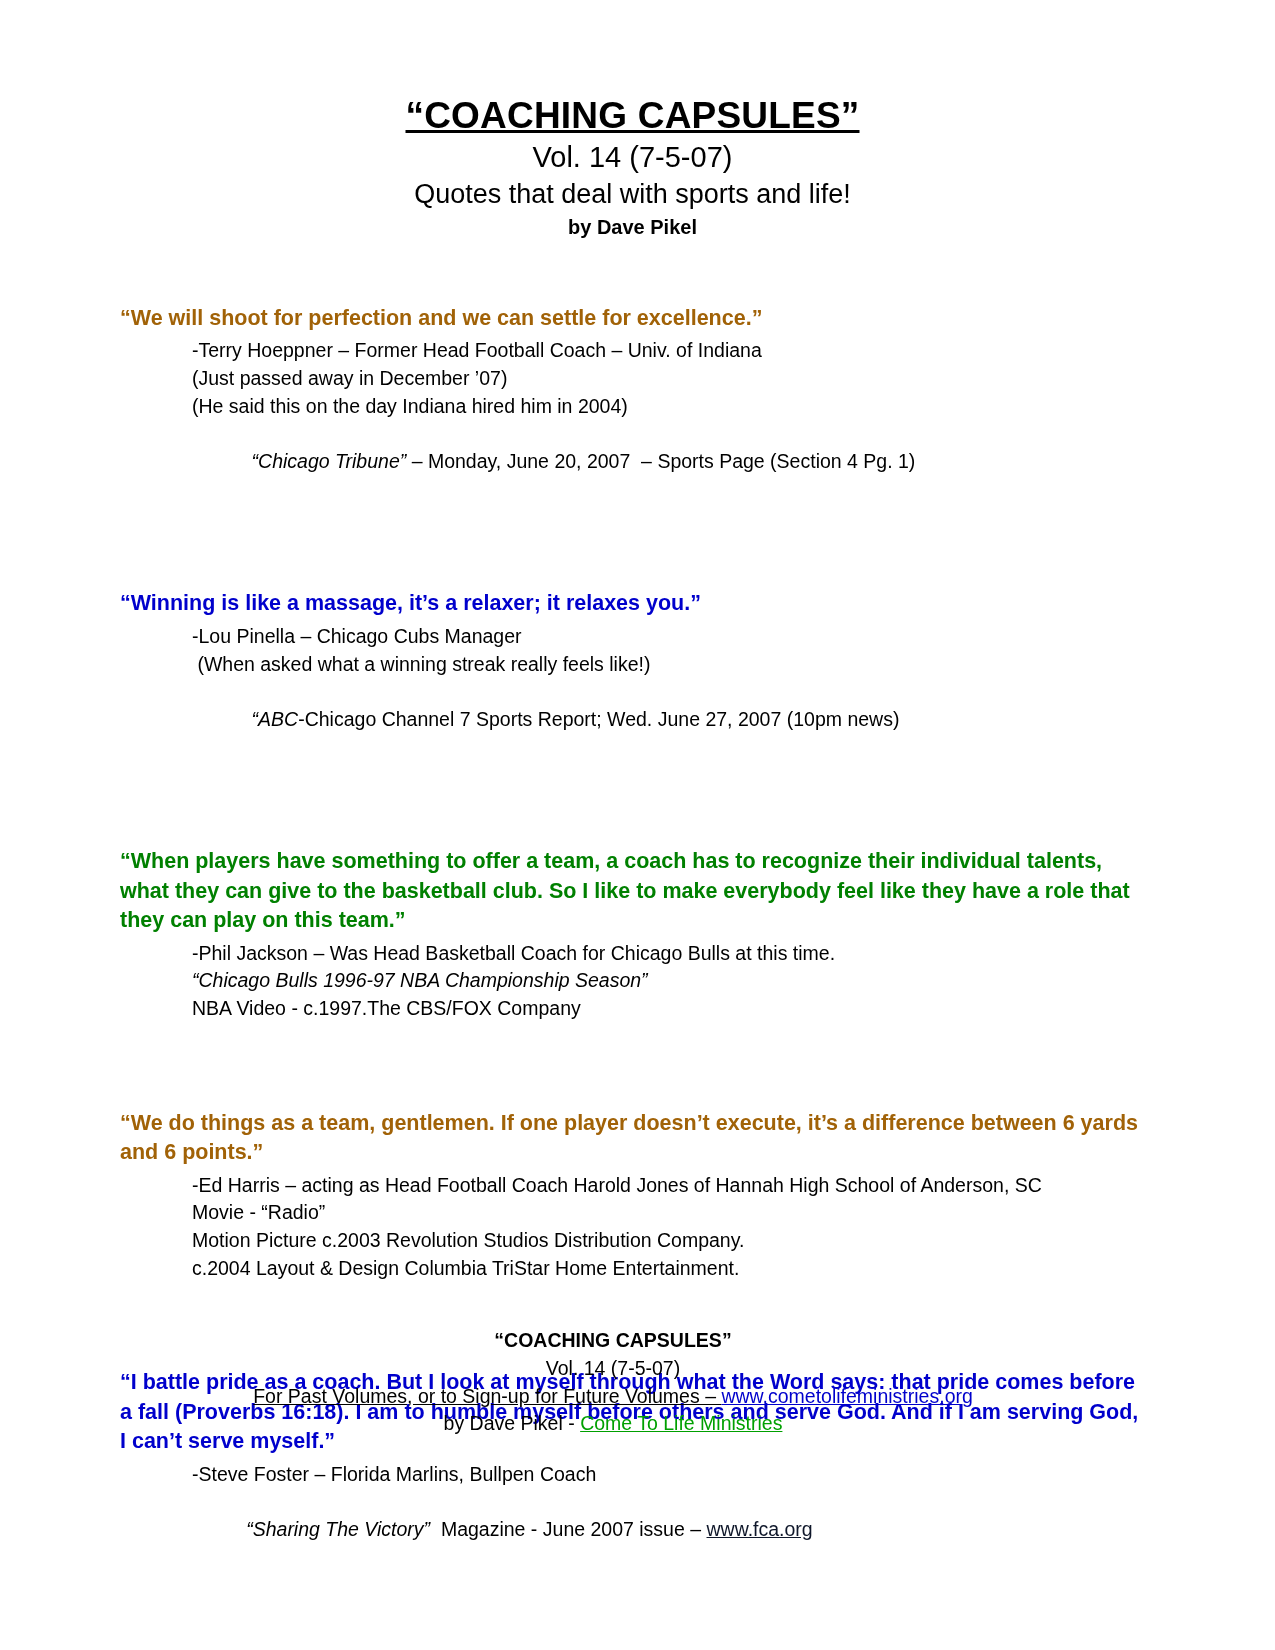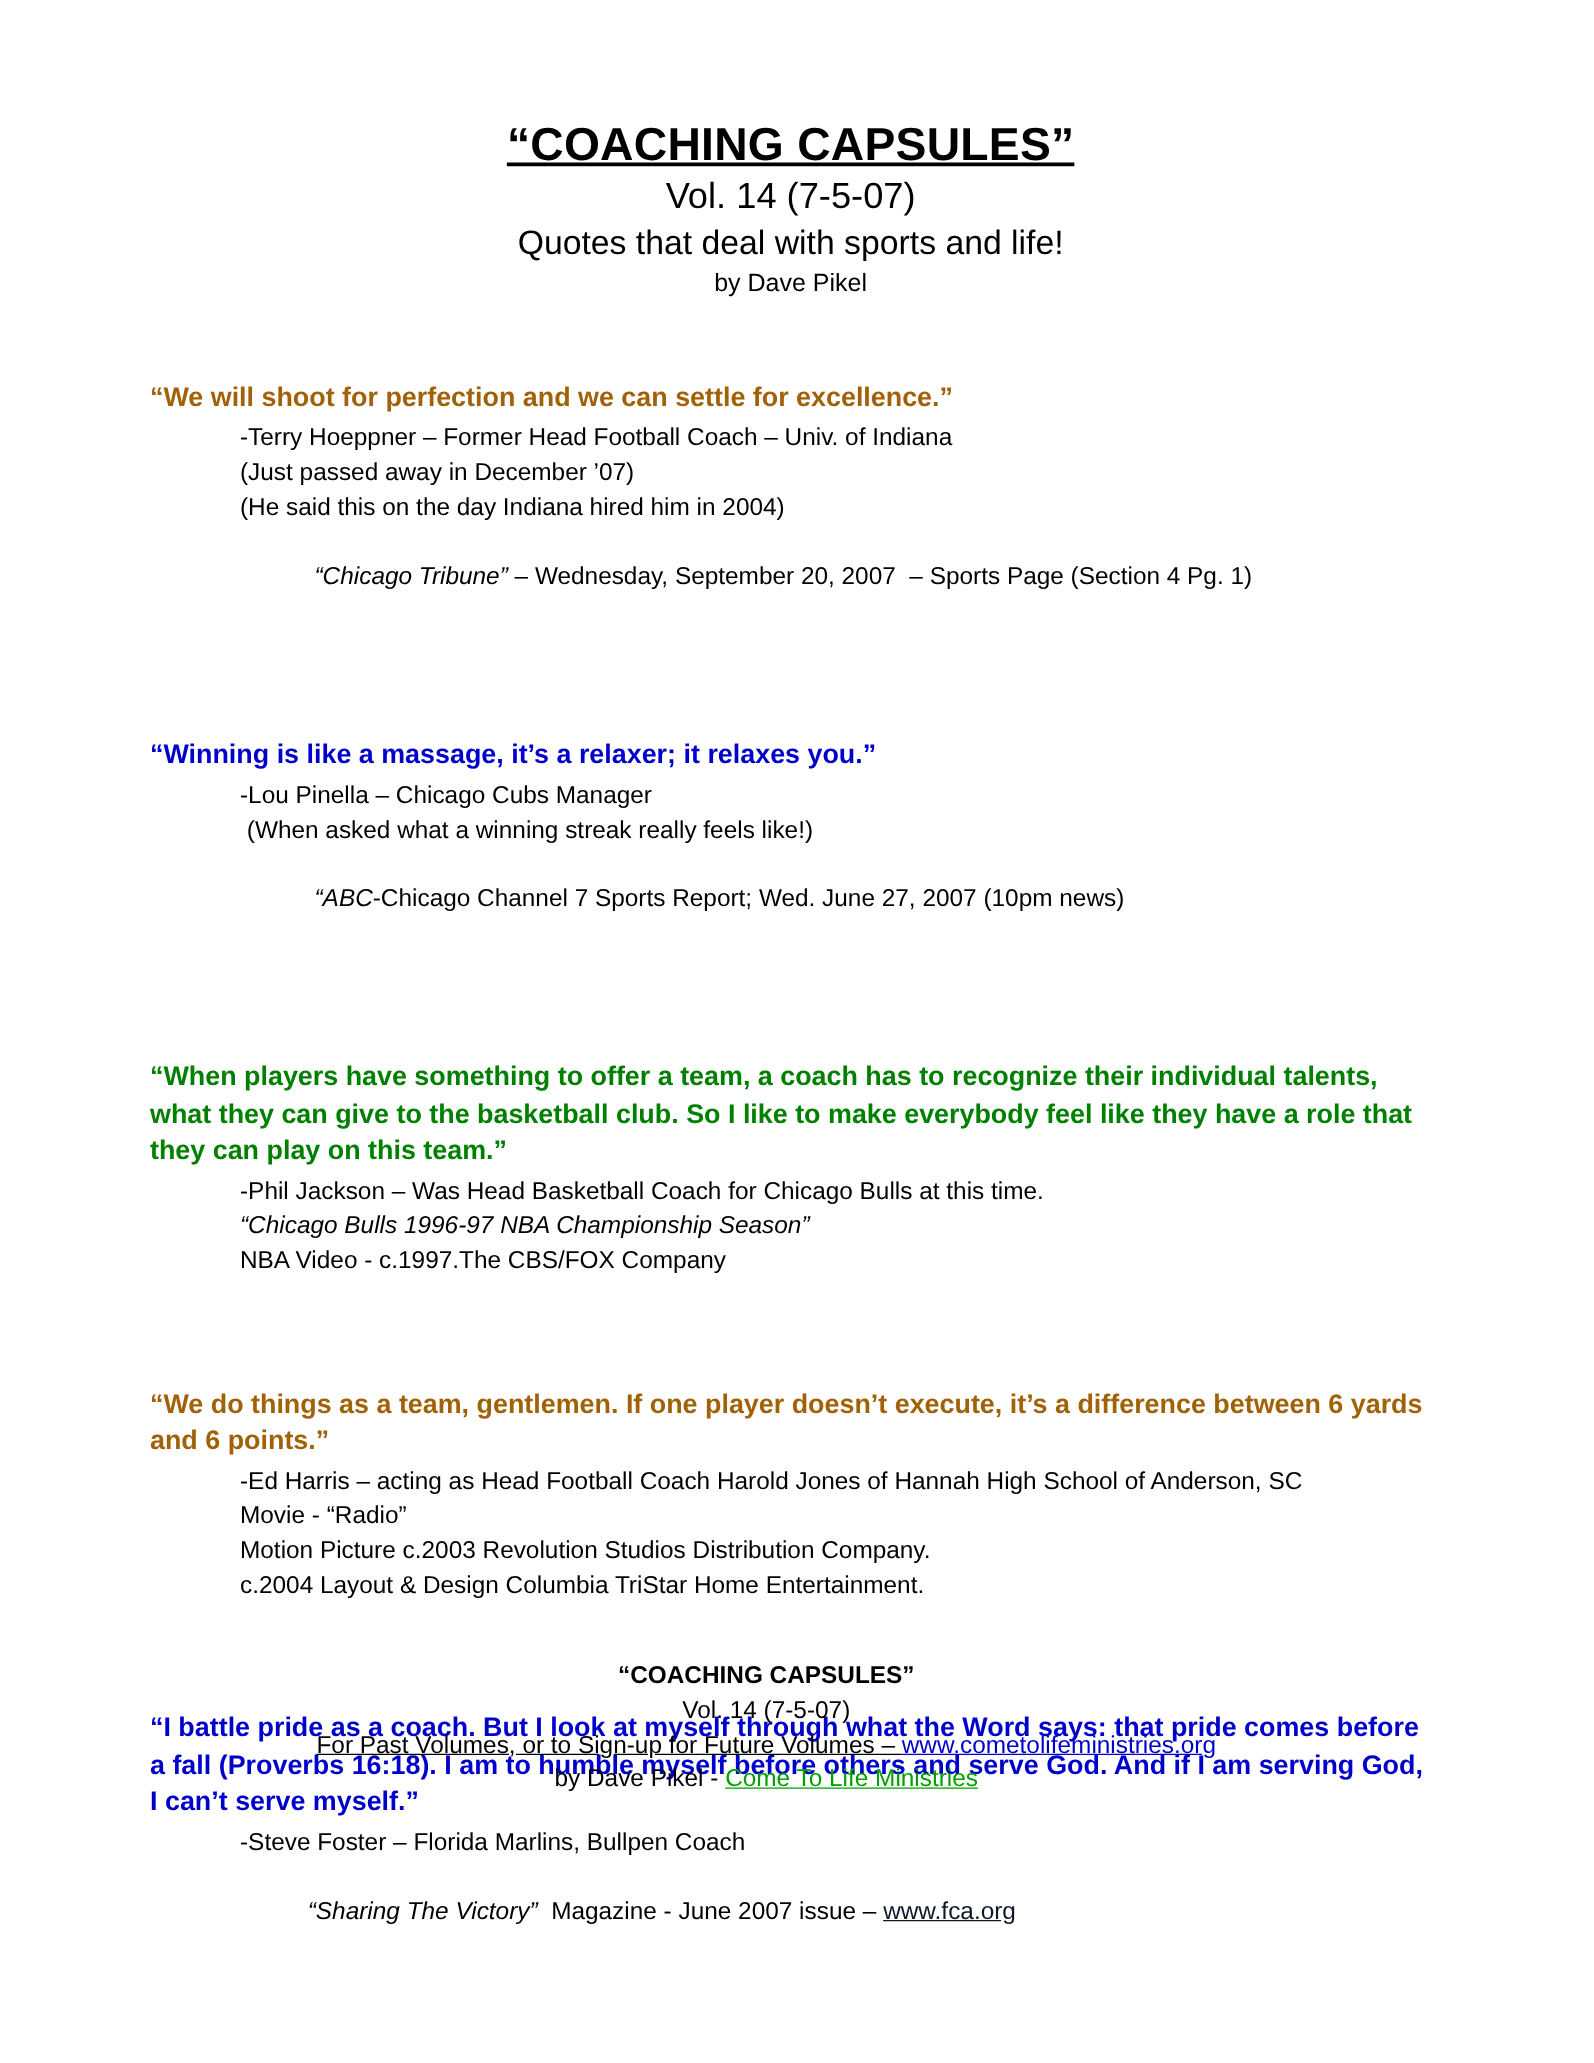"by Dave Pikel" .doc-author { font-weight: normal -> bold }
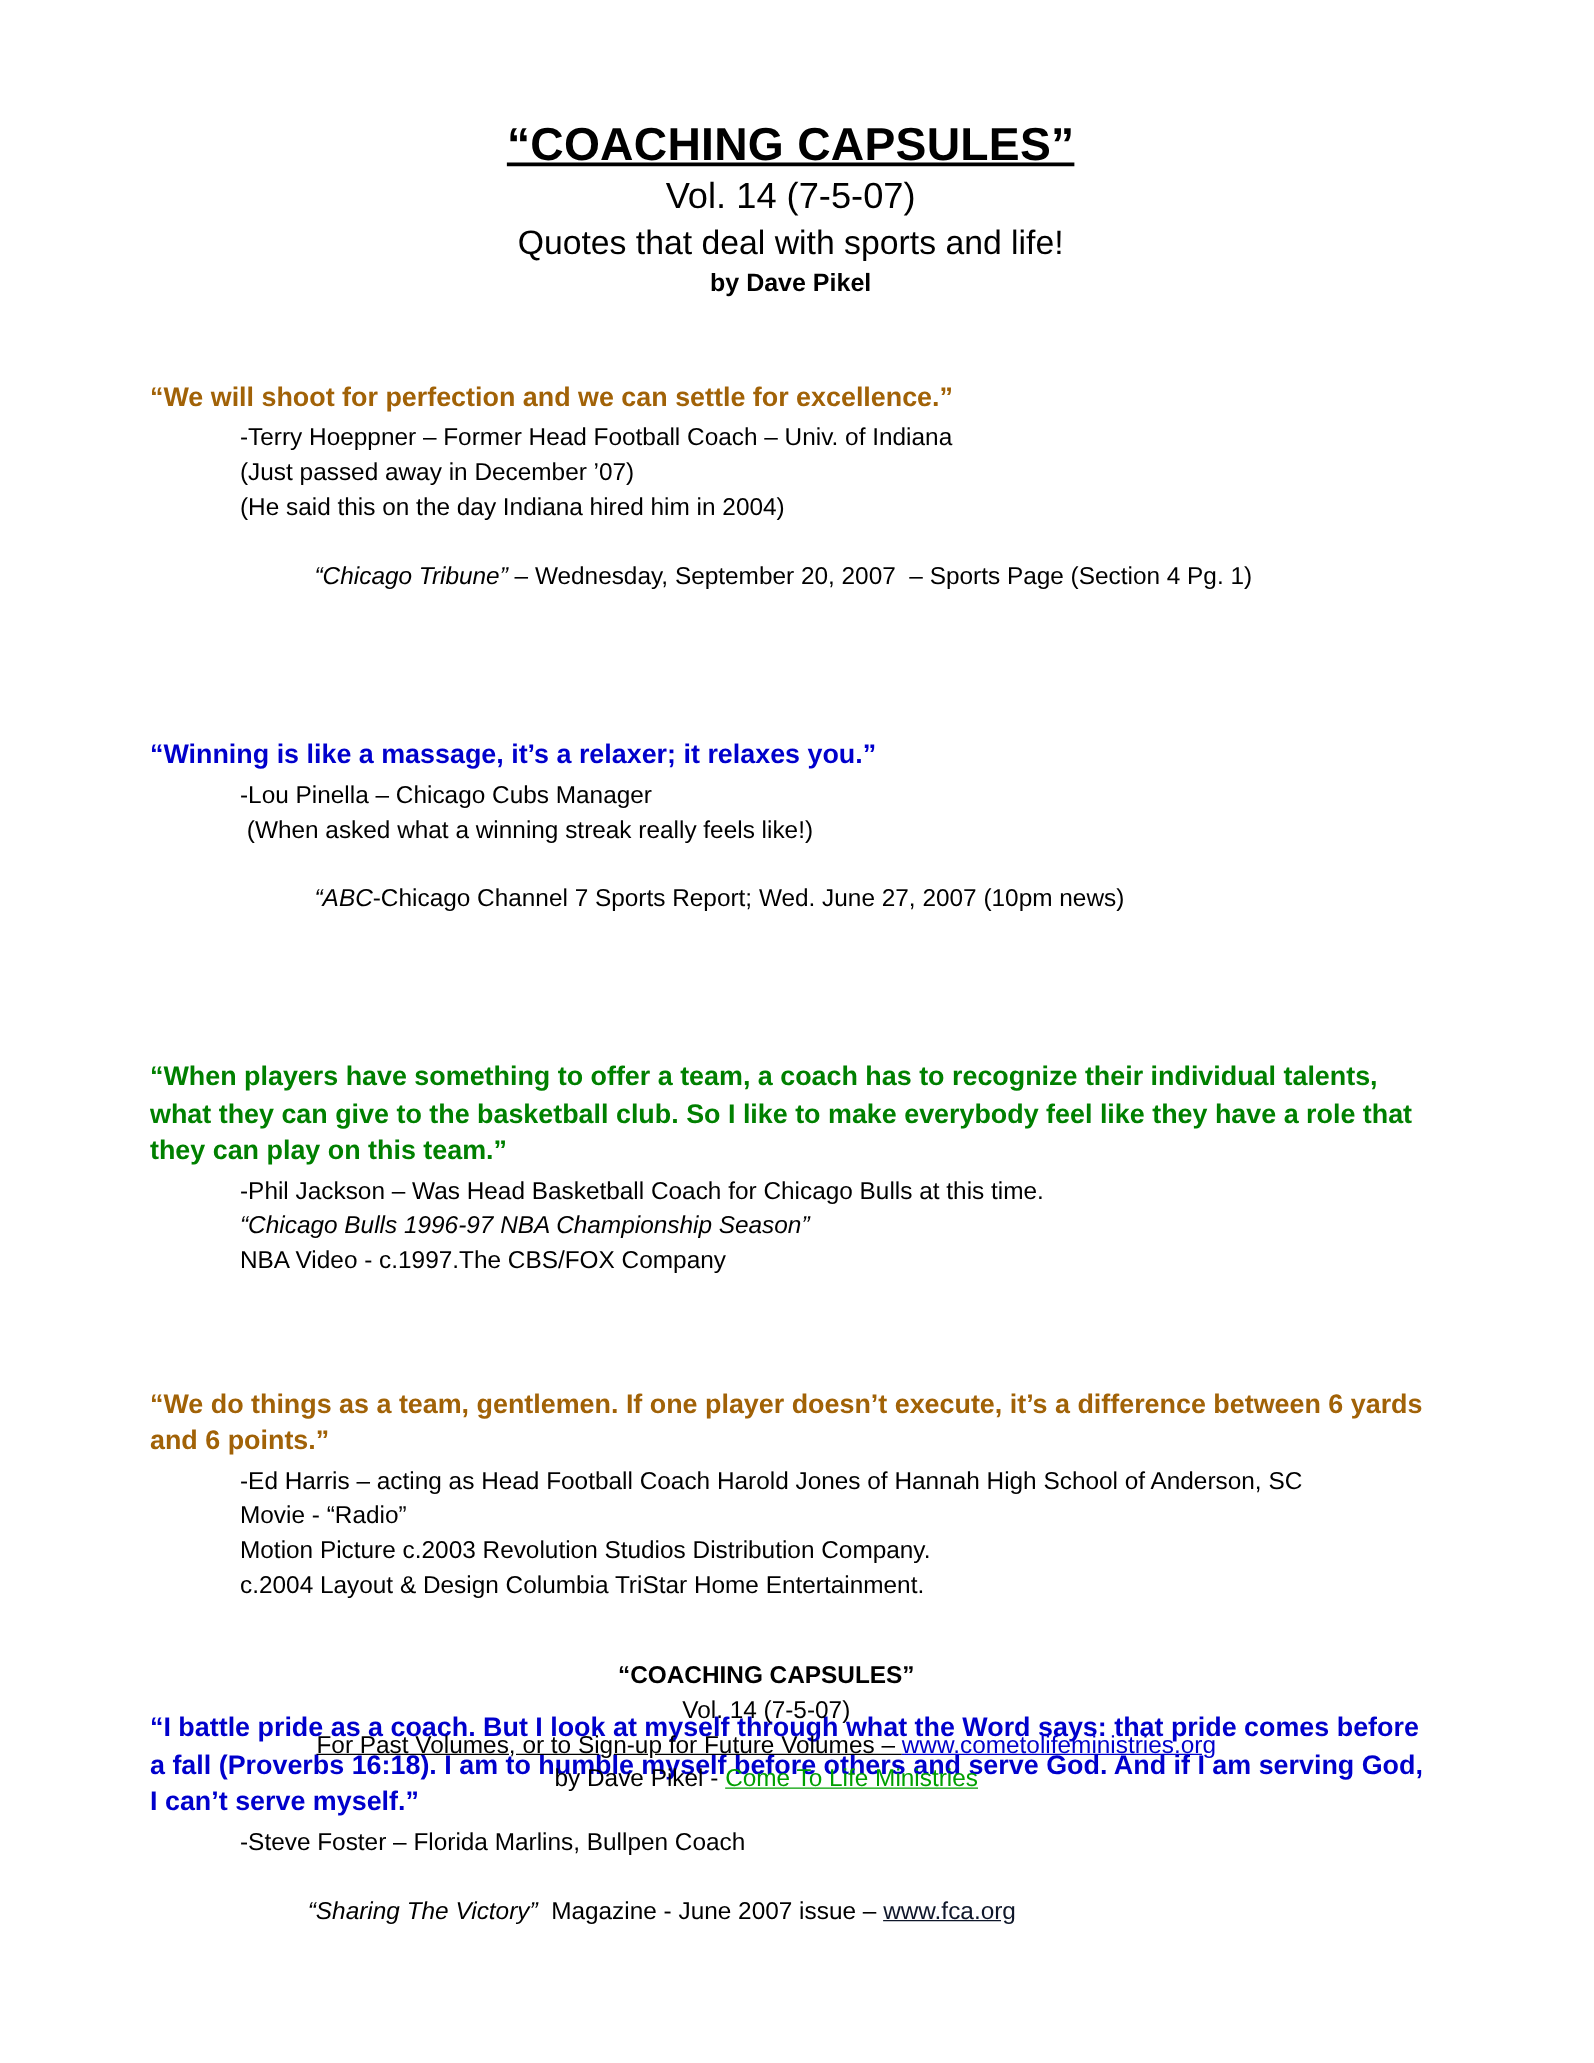"– Wednesday, September 20, 2007" span.inline { text: Wednesday, September -> Monday, June }
